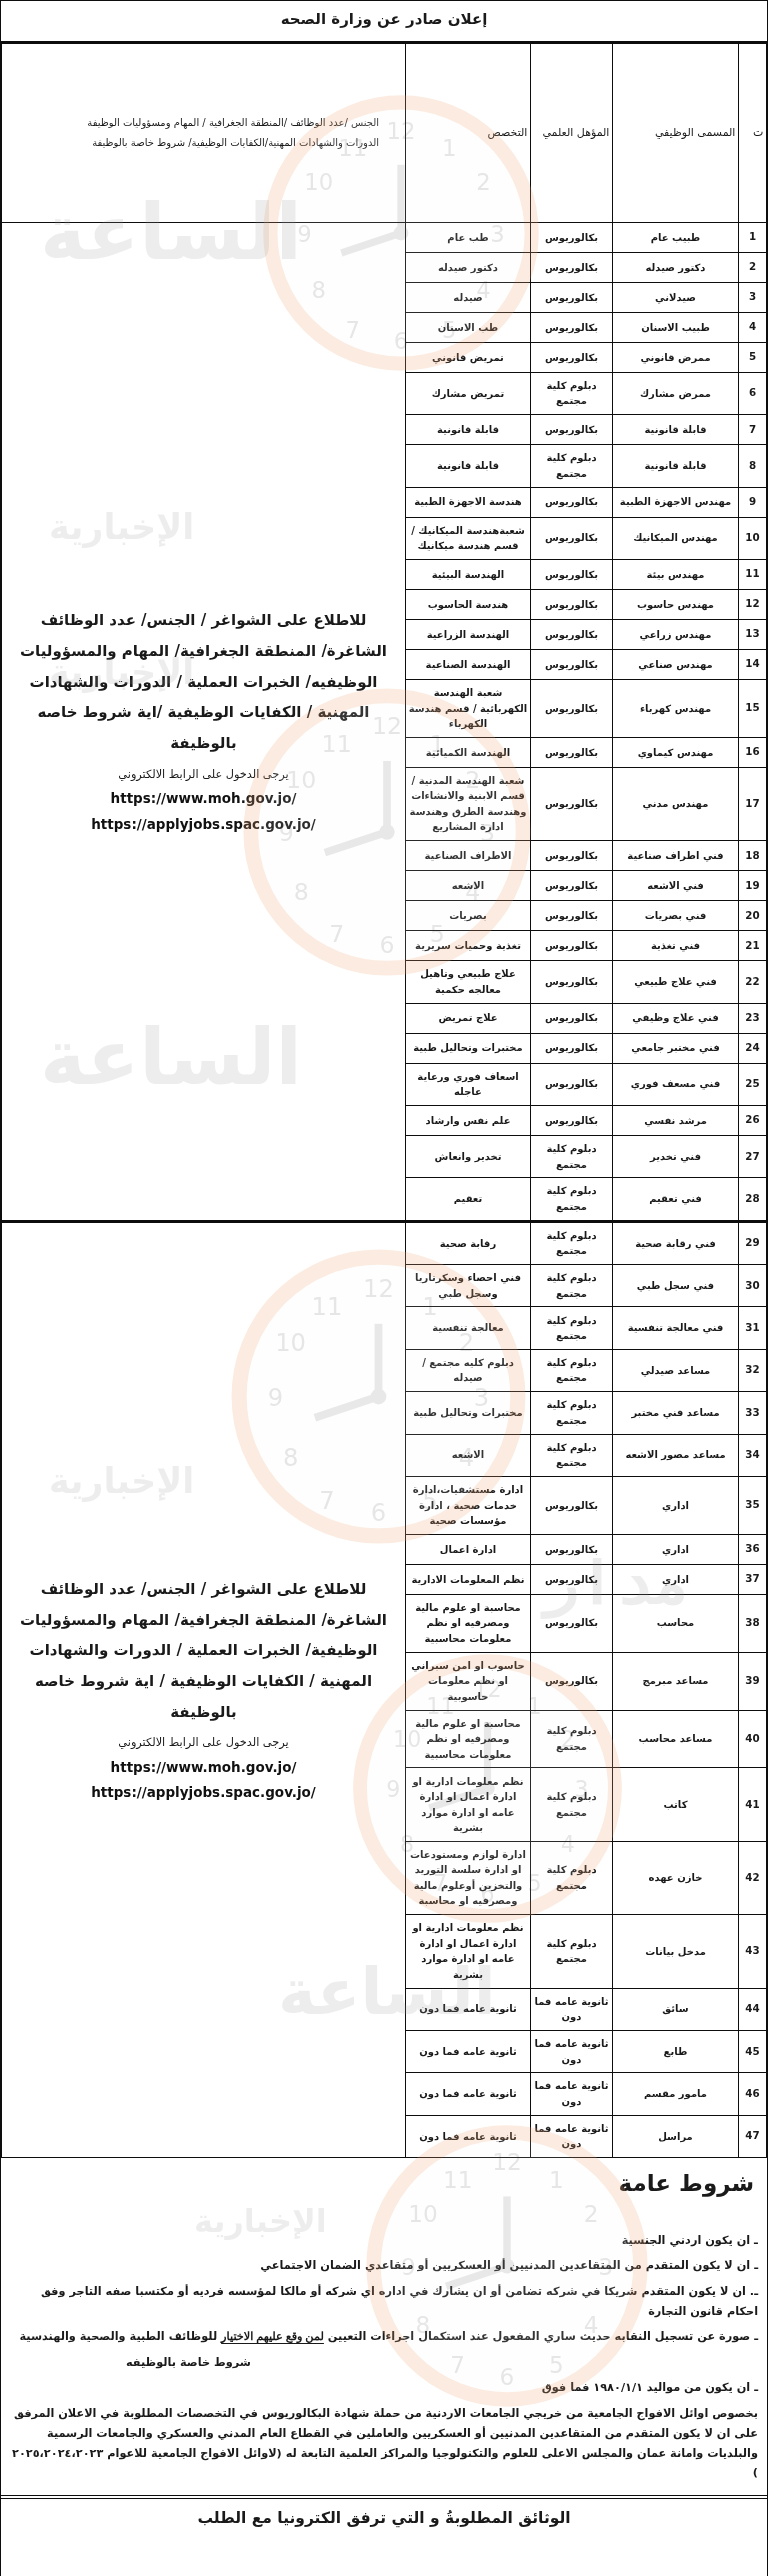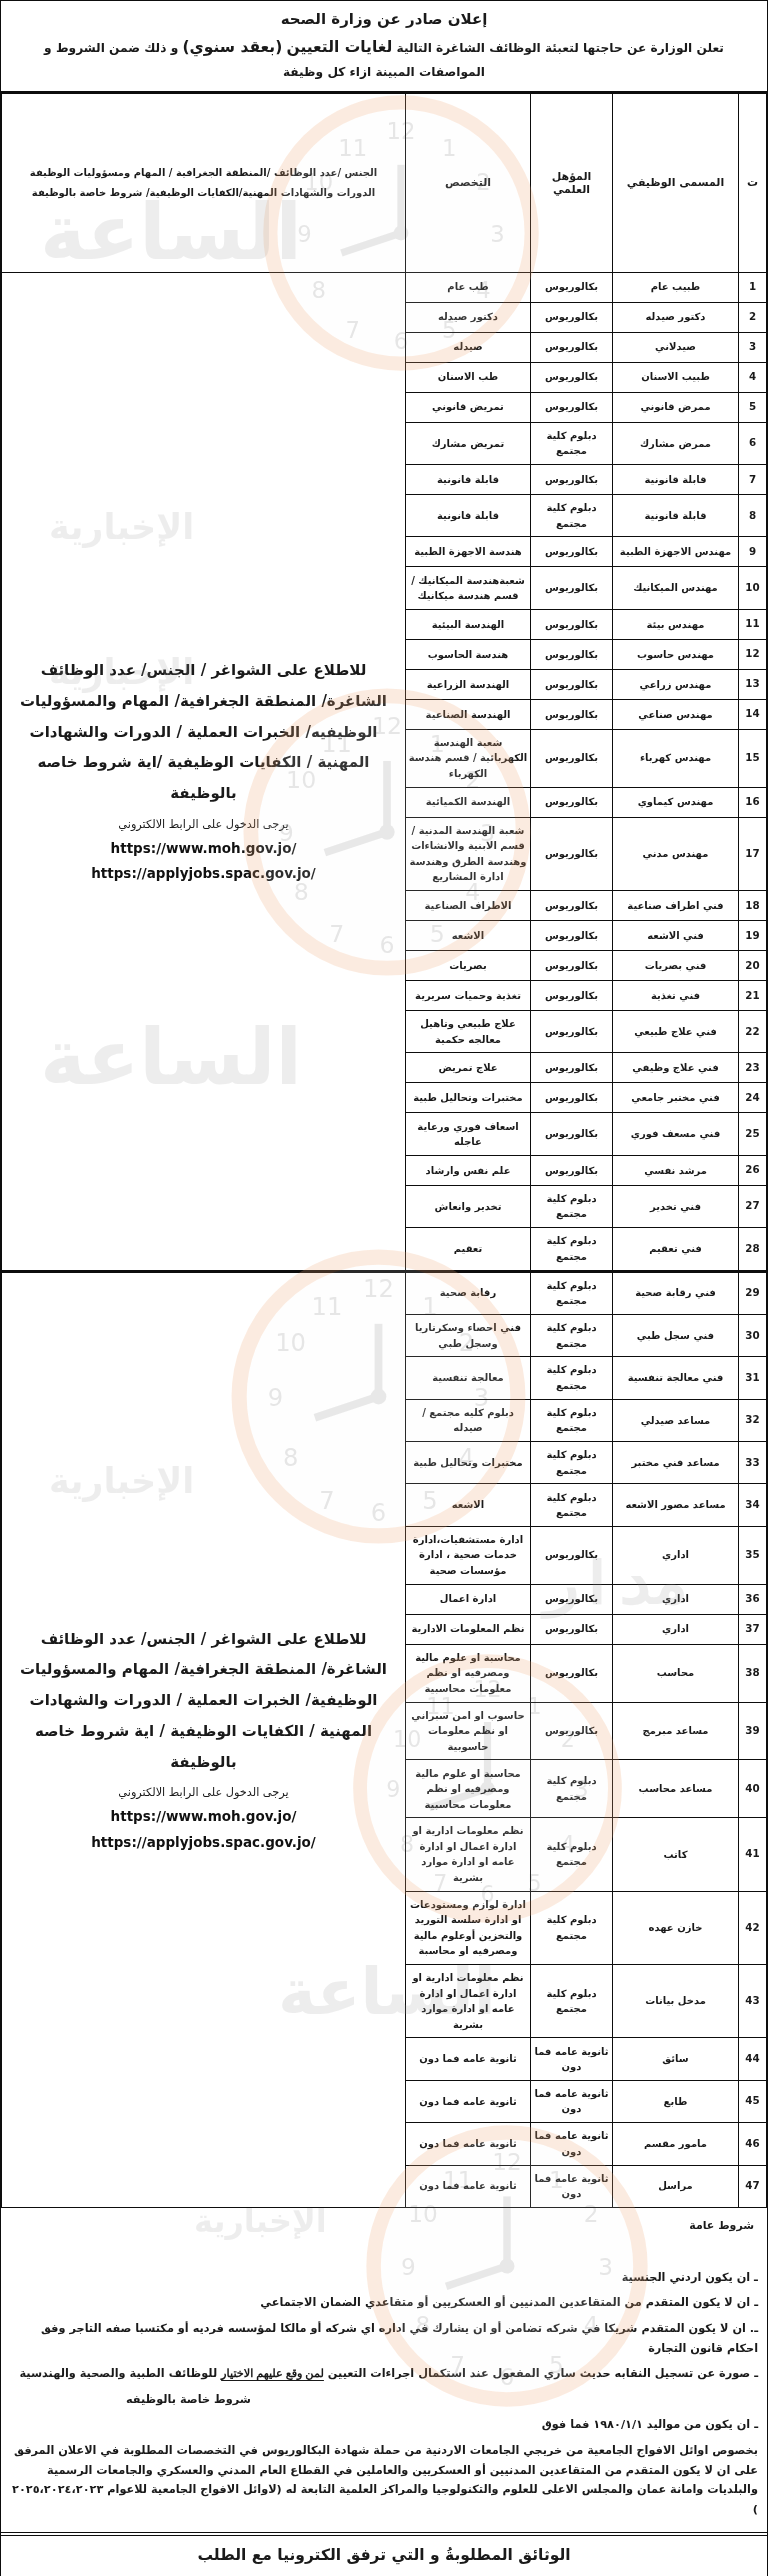"تعلن الوزارة عن حاجتها لتعبئة" p.announce-body { html: <p><span>تعلن الوزارة عن حاجتها لتعبئة الوظائف الشاغرة التالية </span><span>لغايات التعيين</span> <span>(بعقد سنوي)</span><span> و ذلك ضمن الشروط و المواصفات المبينة ازاء كل وظيفة</span></p> -> none }
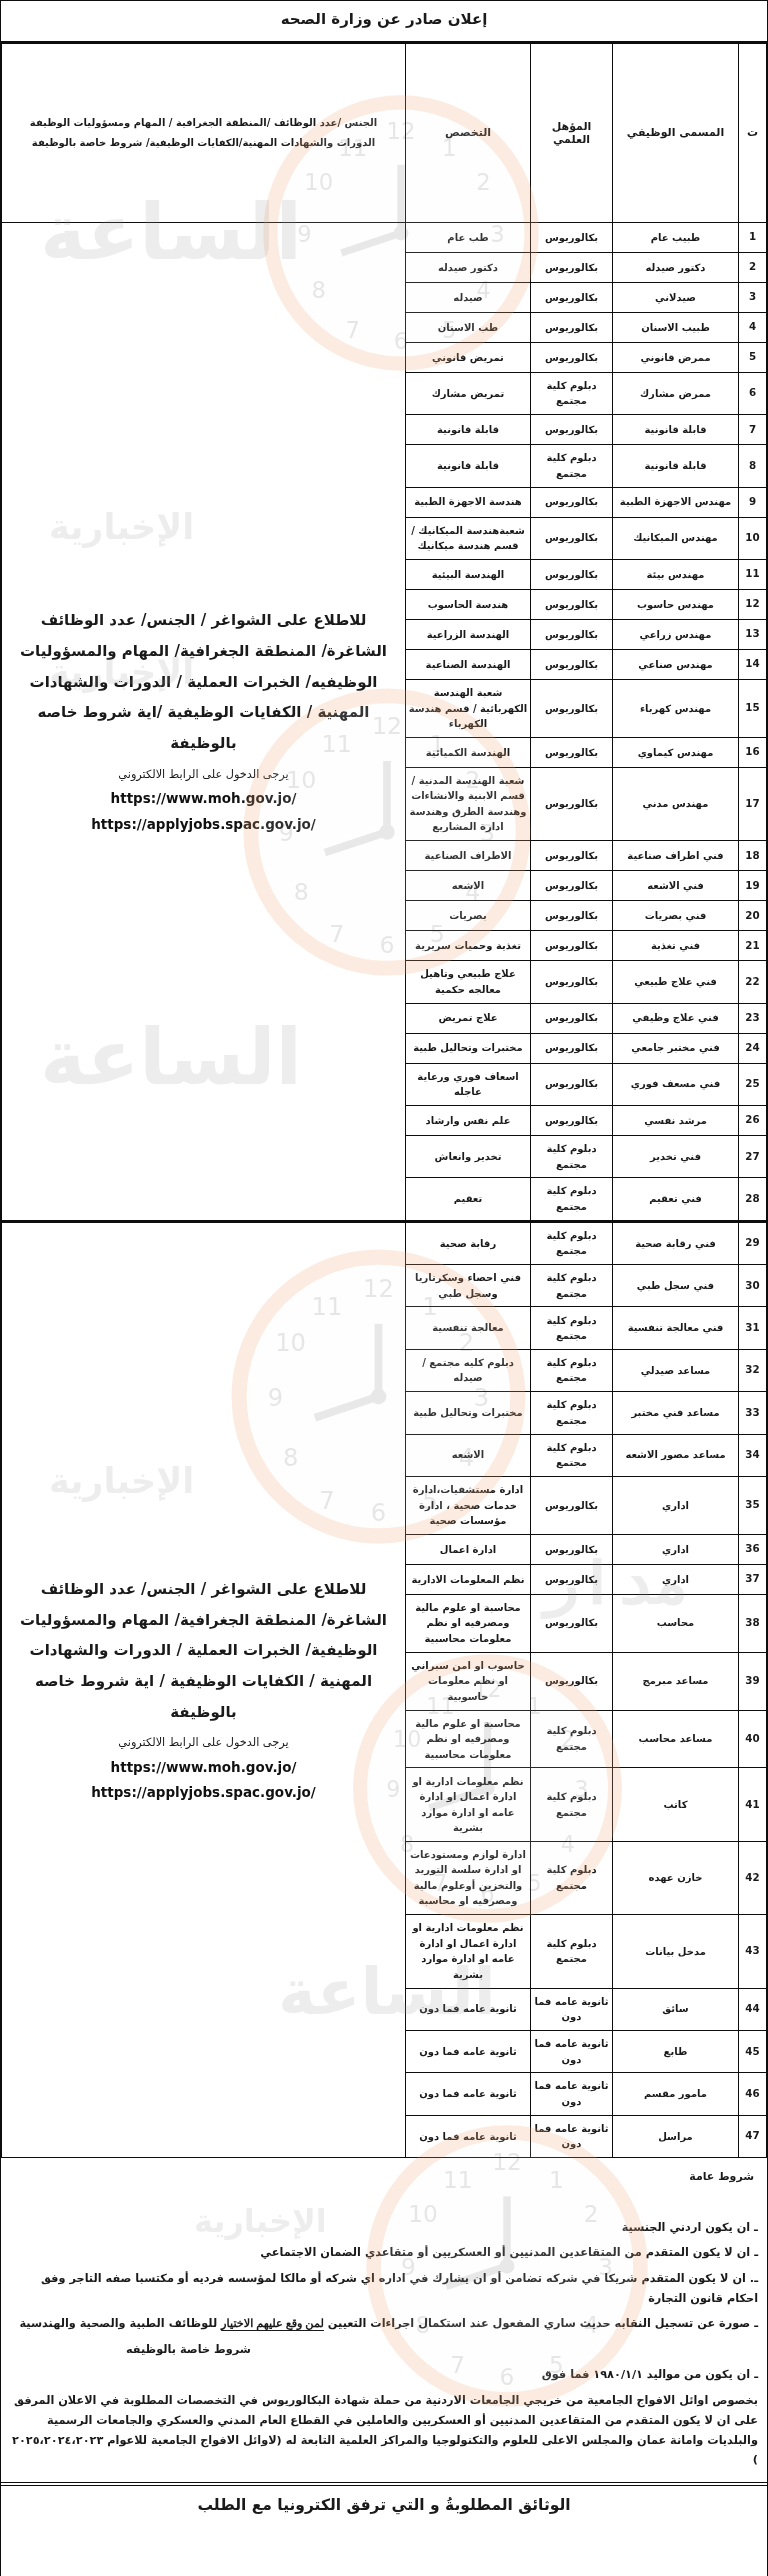"الجنس /عدد الوظائف /المنطقة الجغرافية" .jobs thead th { font-weight: 700 -> 400; text-align: center -> right }
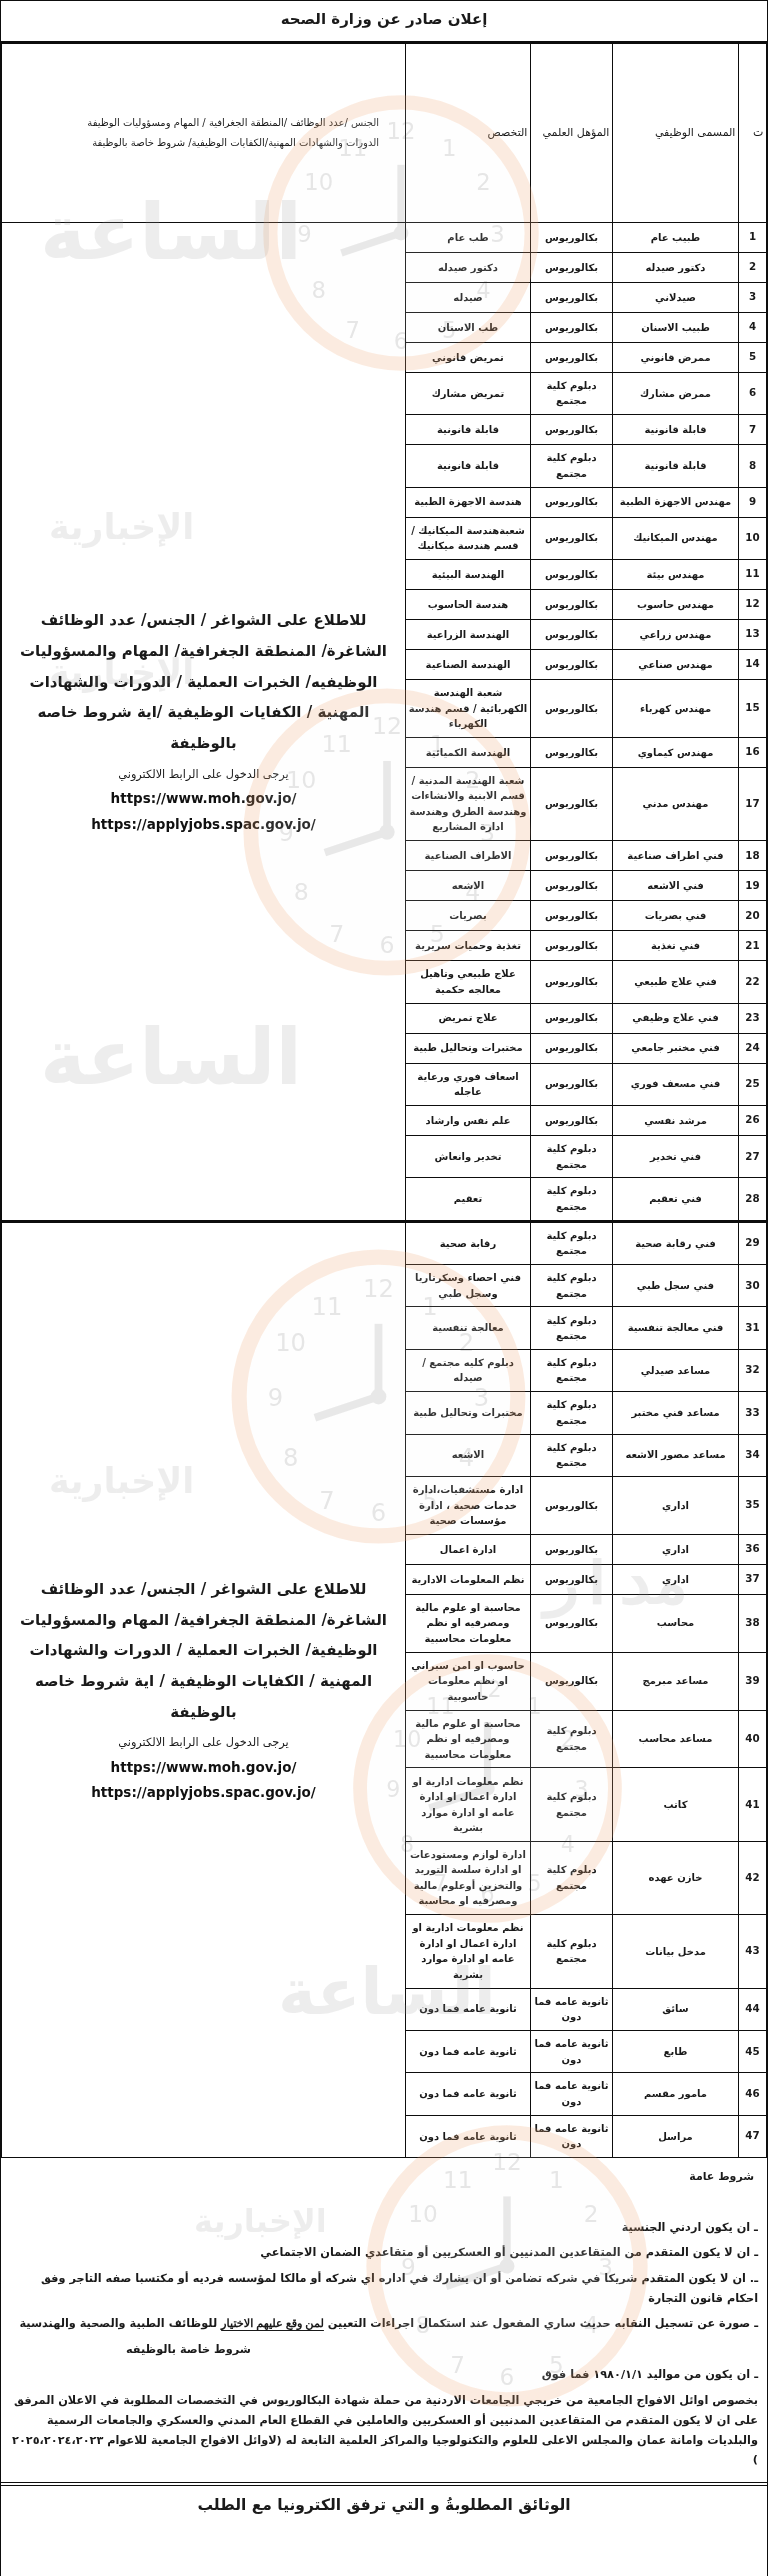"شروط عامة" .sec-title { font-size: 11px -> 23px }
